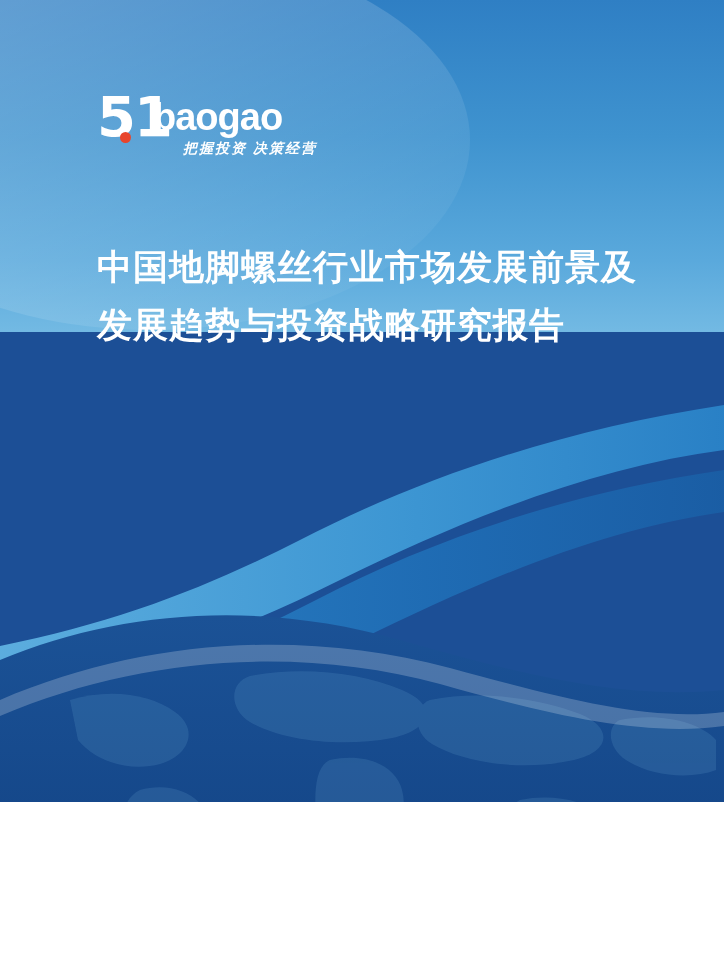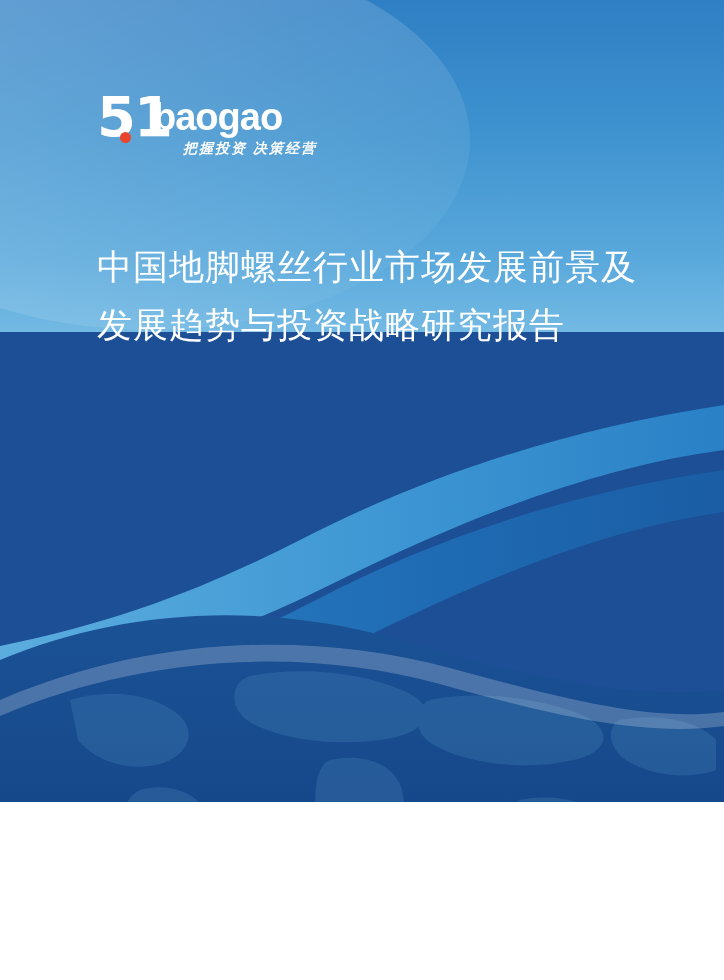"中国地脚螺丝行业市场发展前景及发展趋势与投资战略研究报告" .title { font-weight: 400 -> 700 }
